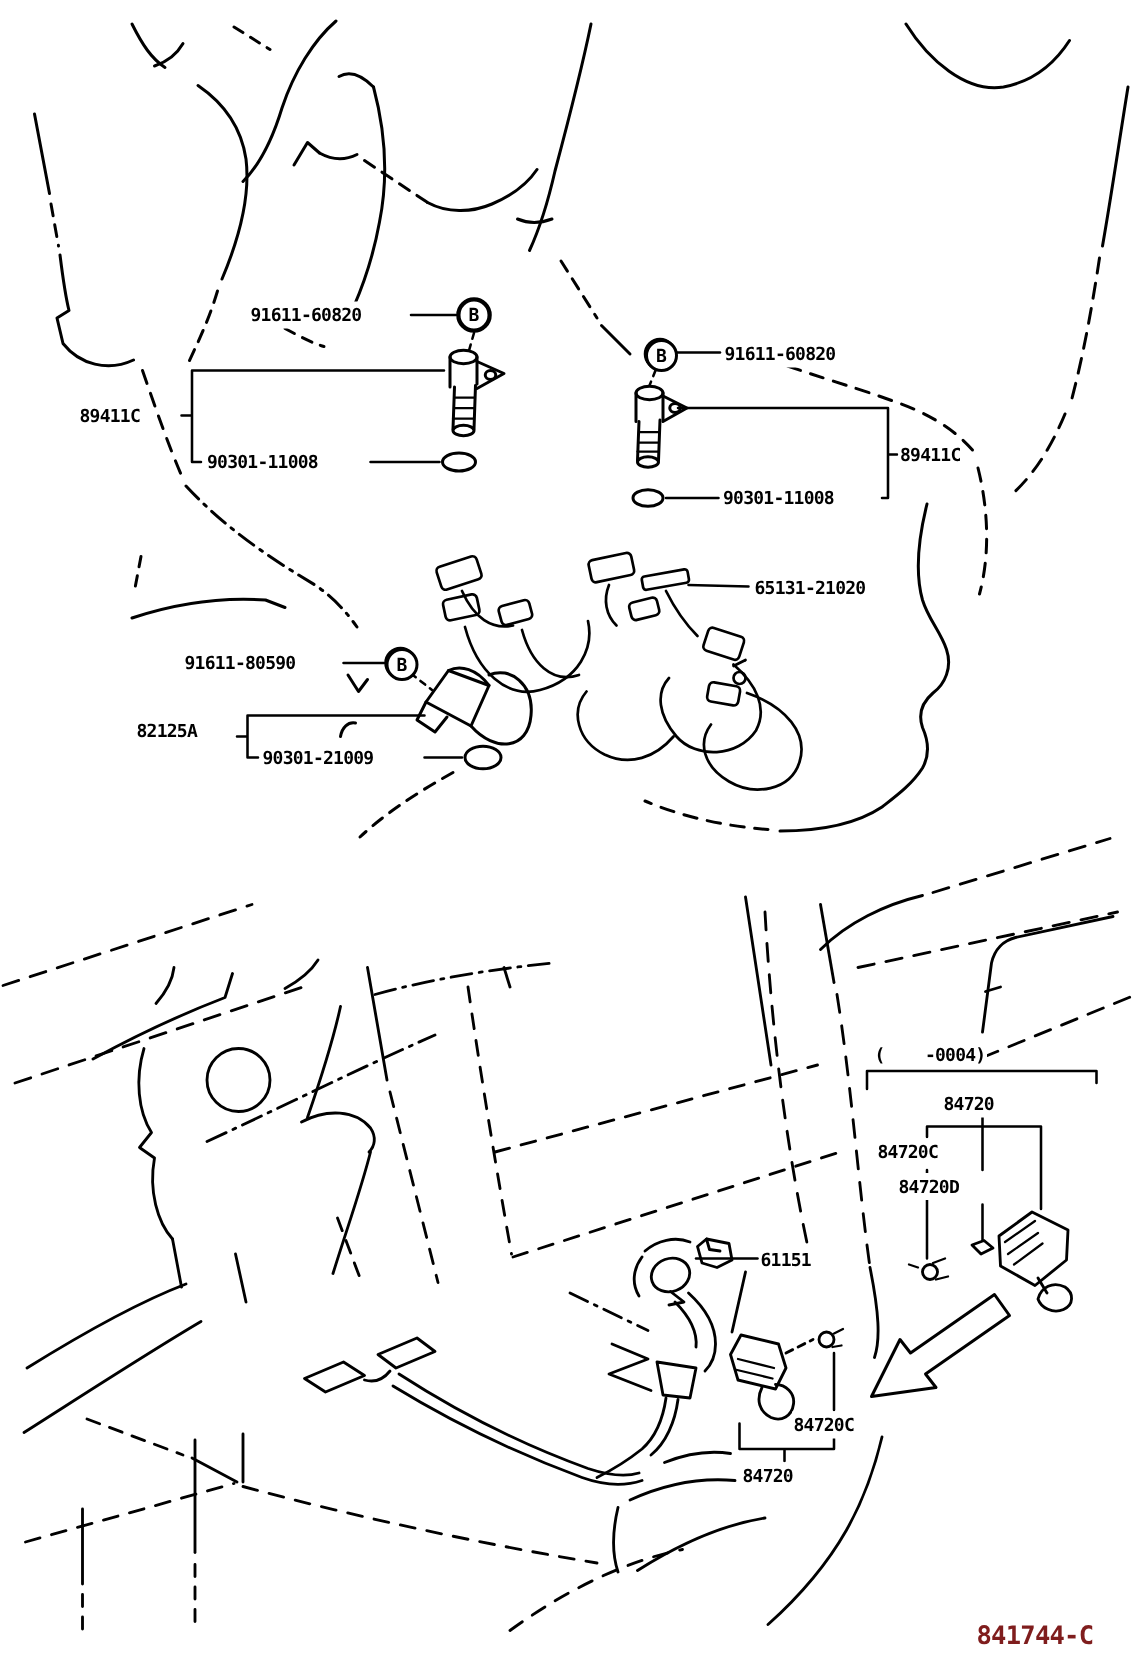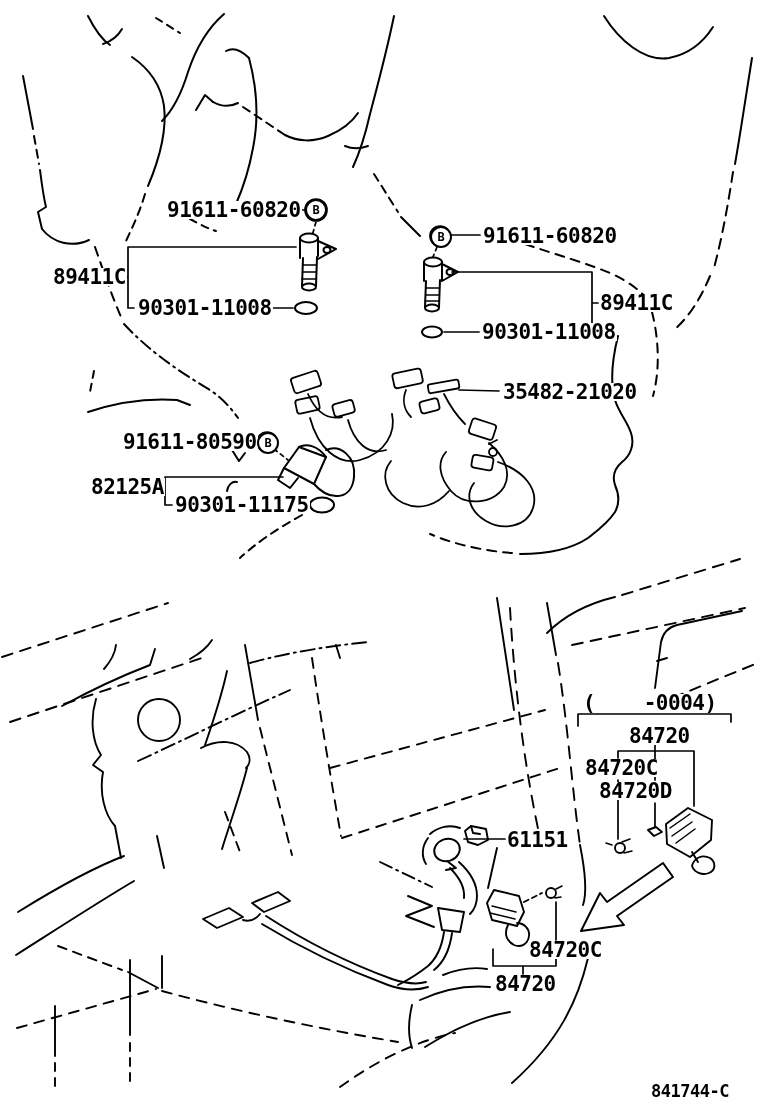"91611-60820" .lbl { font-size: 21px -> 12px }
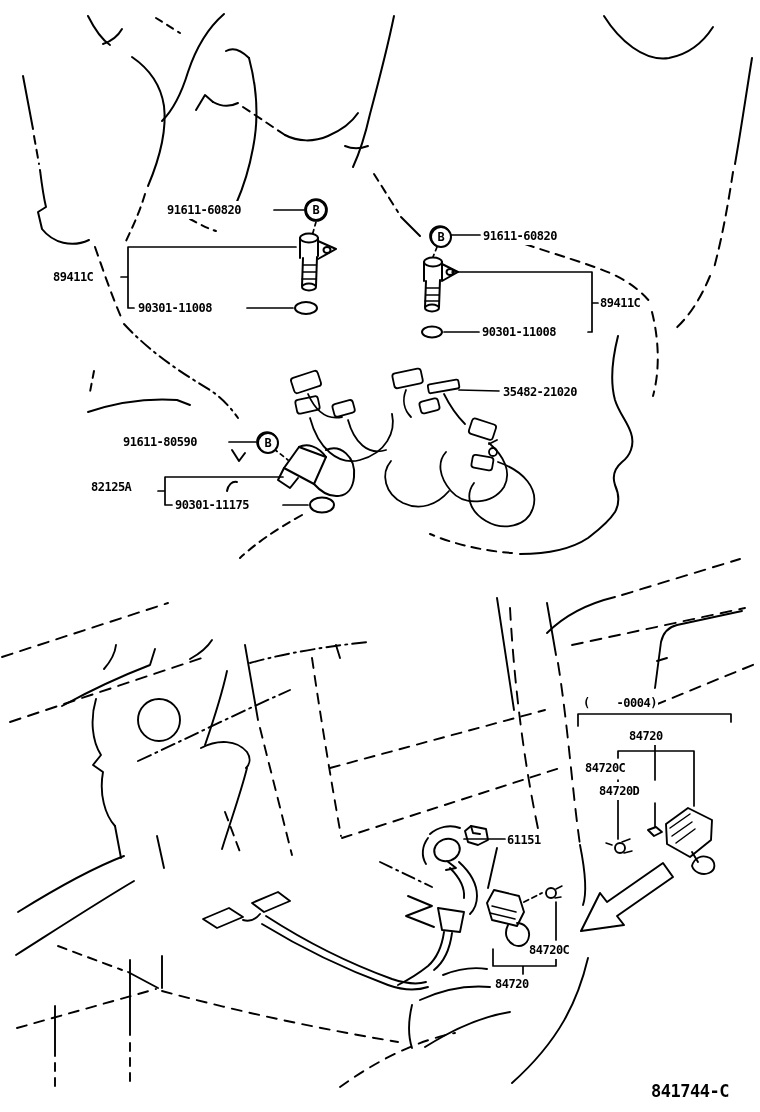"35482-21020" div.lbl { text: 35482-21020 -> 65131-21020 }
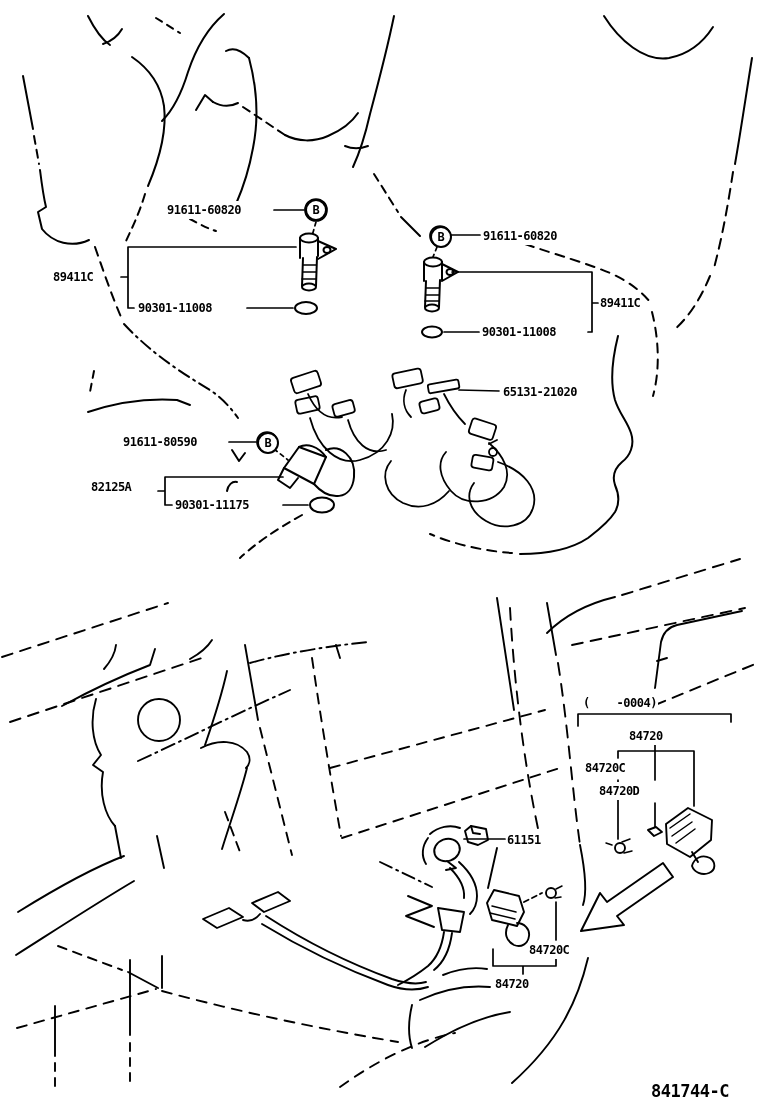"90301-11175" div.lbl { text: 90301-11175 -> 90301-21009 }
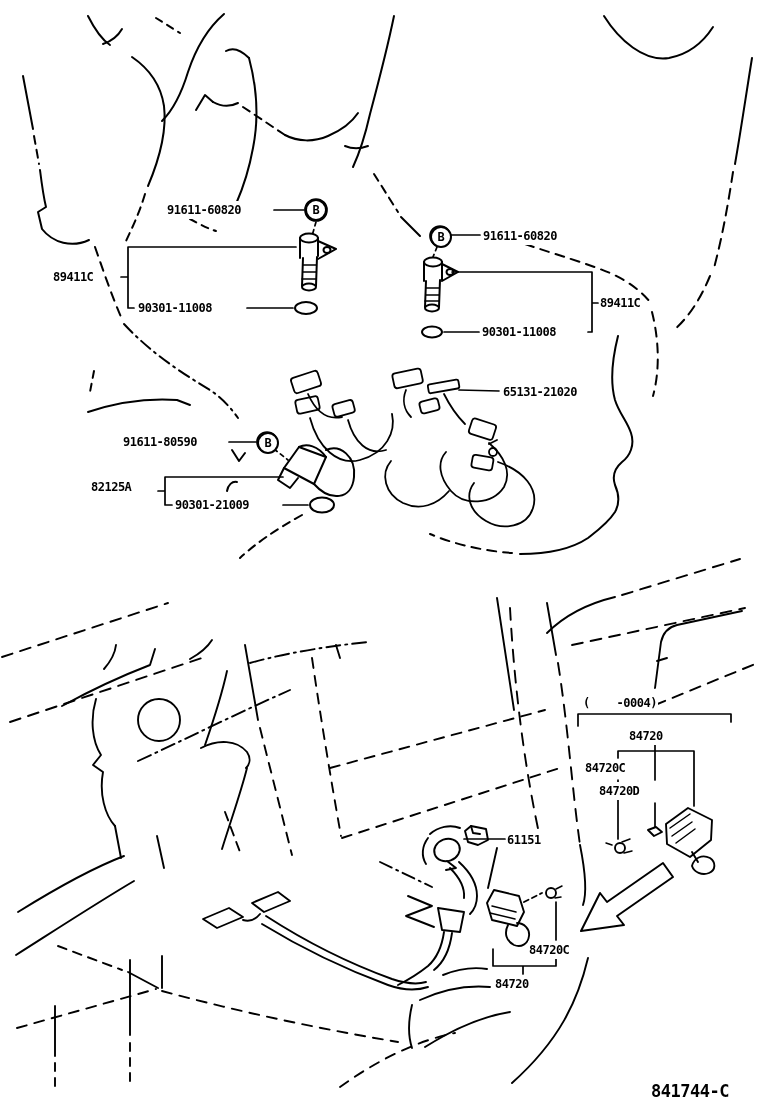"841744-C" .fig { color: #000000 -> #7f1d1d }
